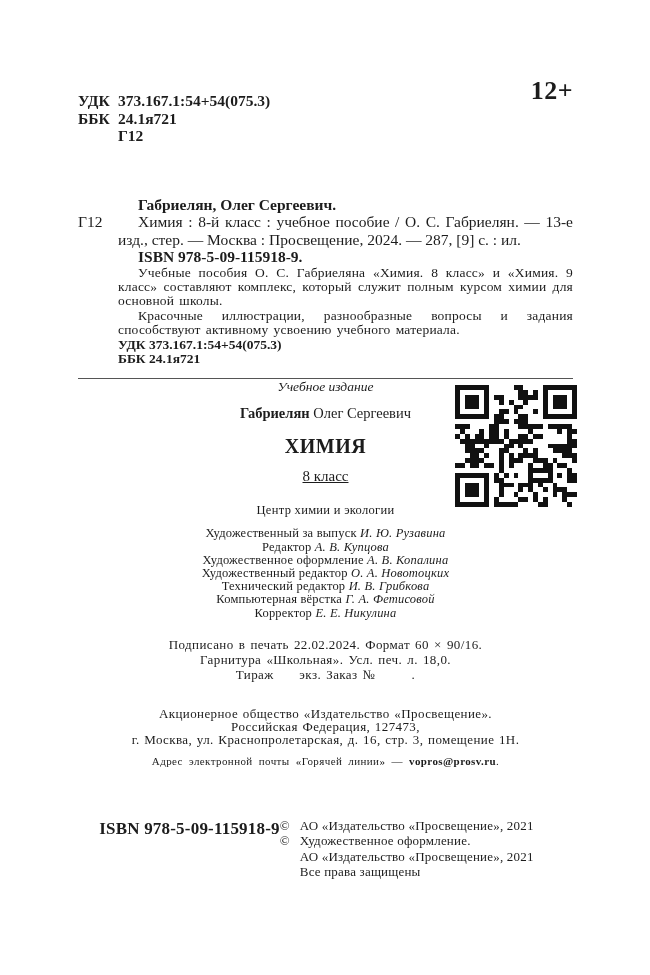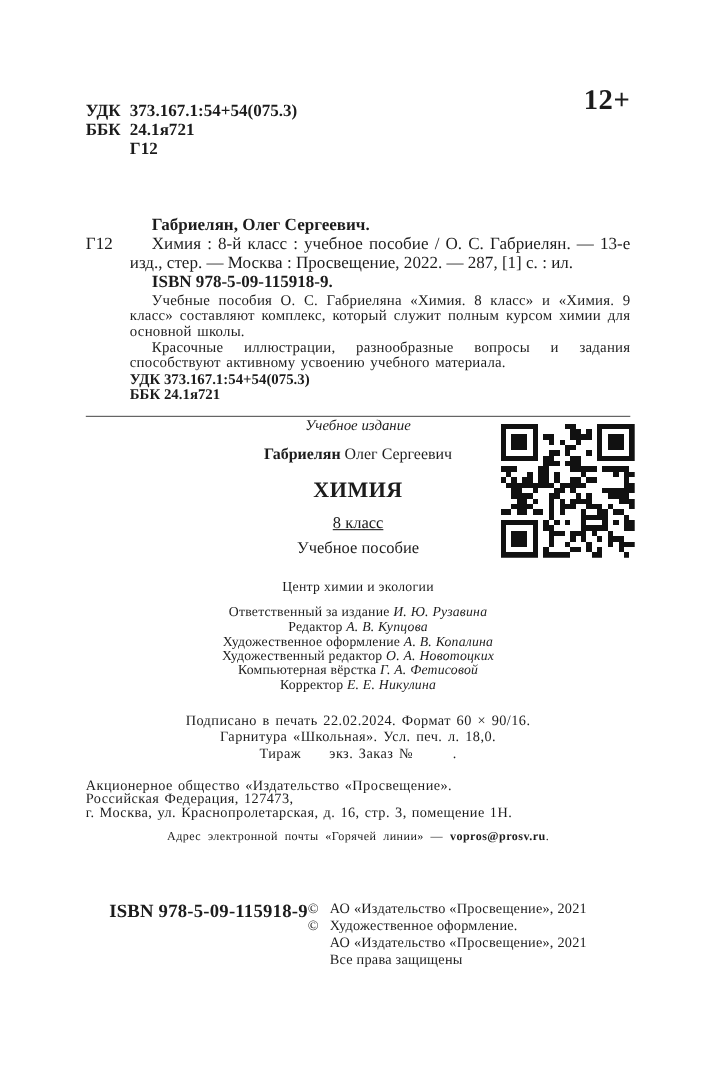"Химия : 8-й класс :" p.ann-bib { text: 2022. — 287, [1 -> 2024. — 287, [9 }
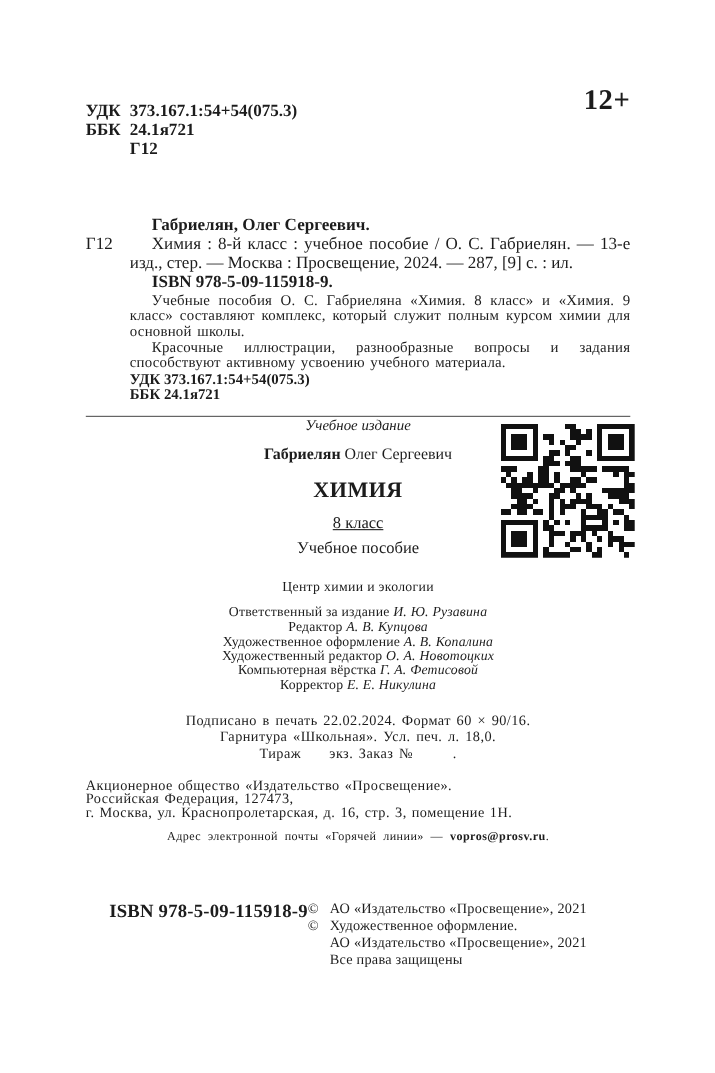"Учебное пособие" p.ed-subtitle { html: <p>Учебное пособие</p> -> none }
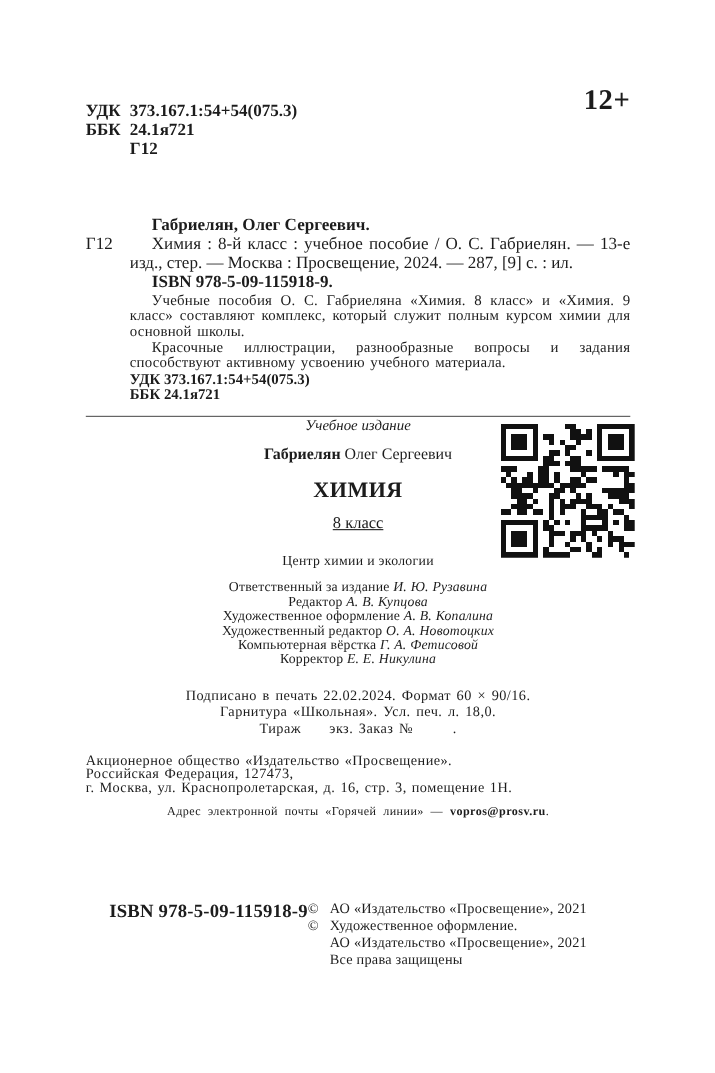"Ответственный за издание" span { text: Ответственный за издание -> Художественный за выпуск }
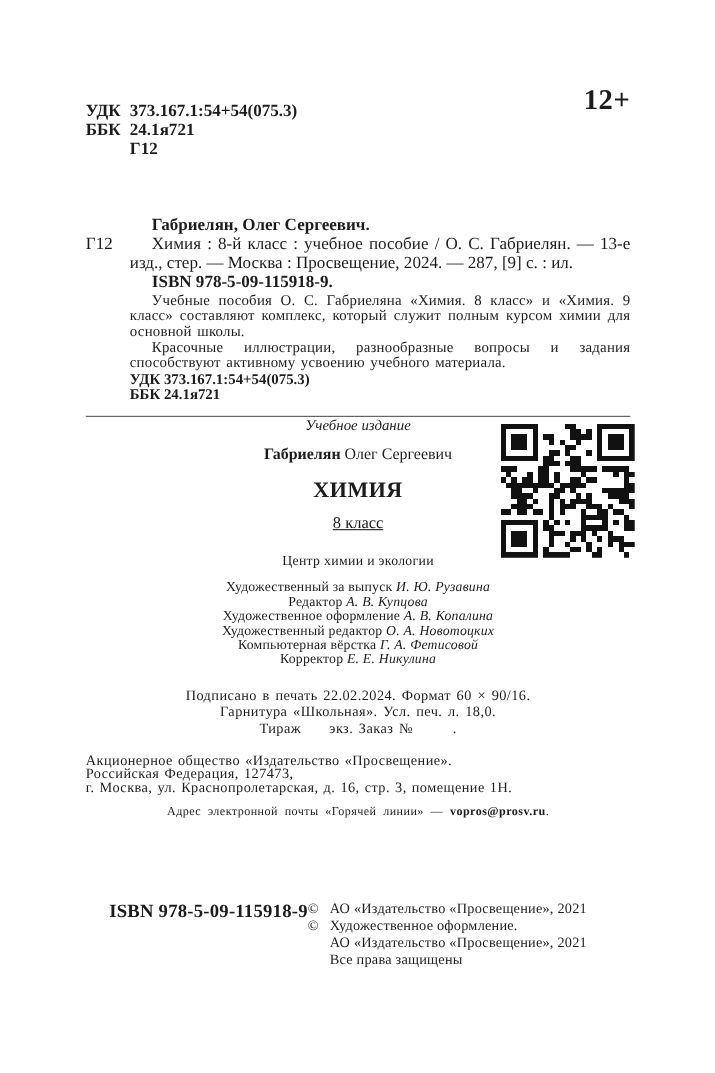"Технический редактор И. В. Грибкова" p { html: none -> <p><span>Технический редактор </span><span>И. В. Грибкова</span></p> }
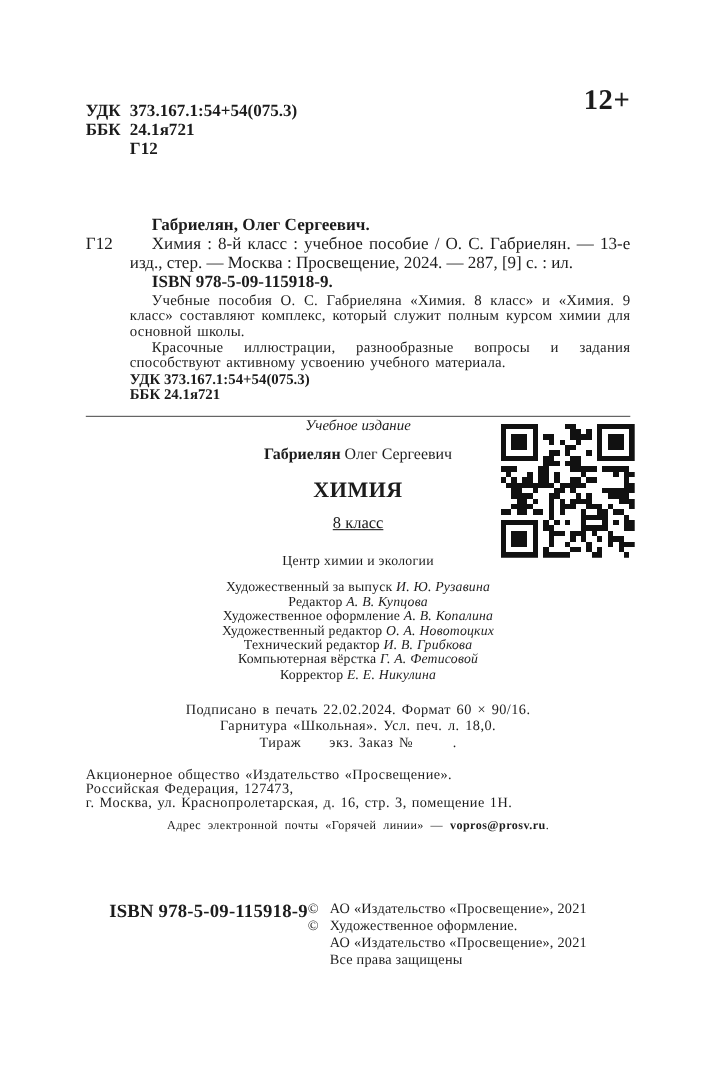"Акционерное общество «Издательство" .publisher { margin-top: 16px -> 26px; text-align: left -> center }
